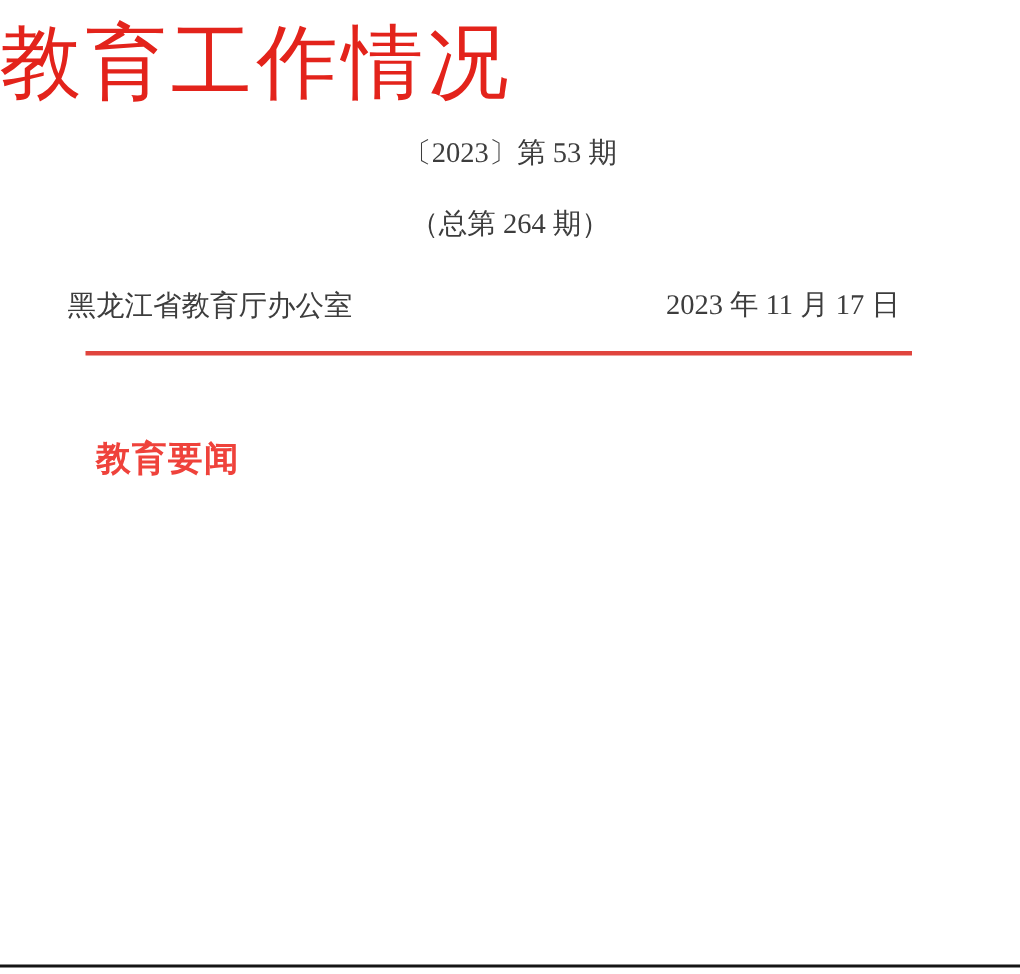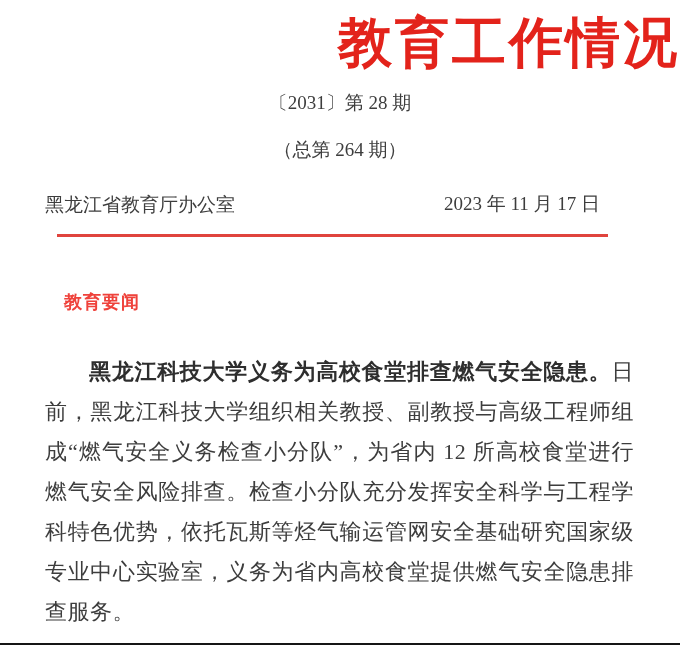"教育工作情况" .doc-title { font-weight: 700 -> 400; text-align: right -> left }
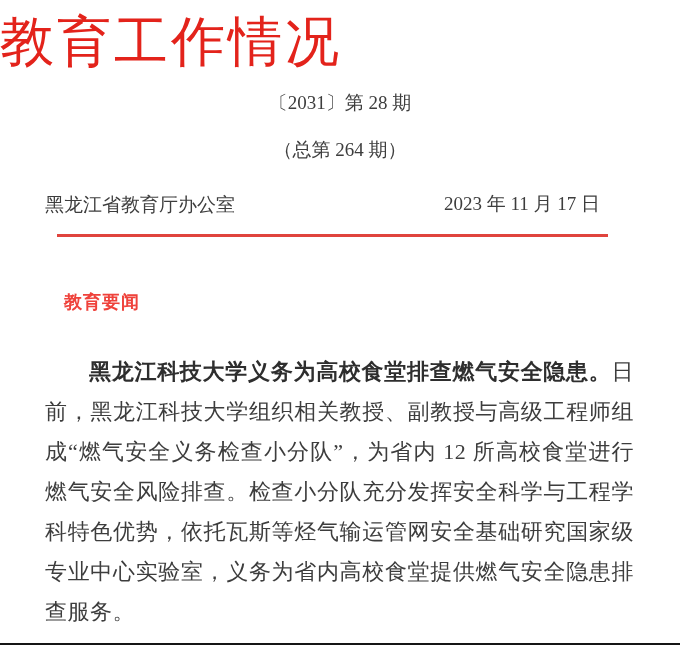"〔2031〕第 28 期" div.issue-line { text: 2031〕第 28 -> 2023〕第 53 }
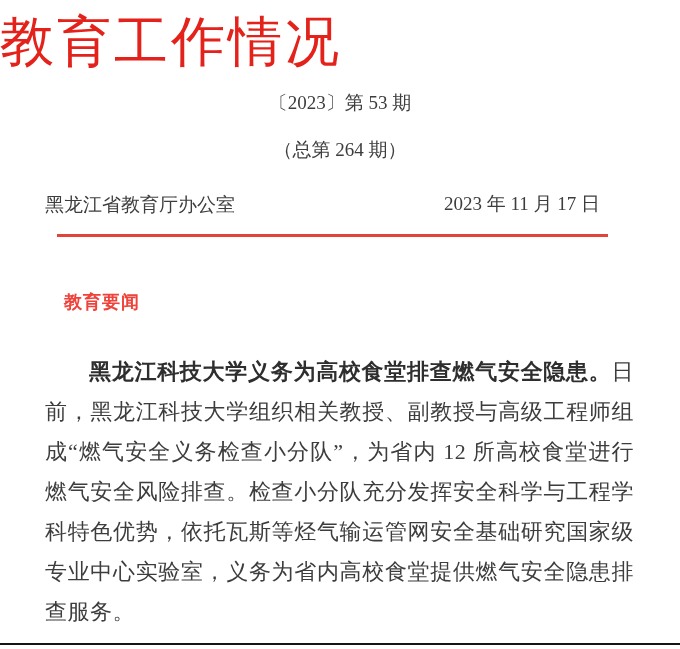"教育要闻" .section-heading { font-size: 18px -> 23px }
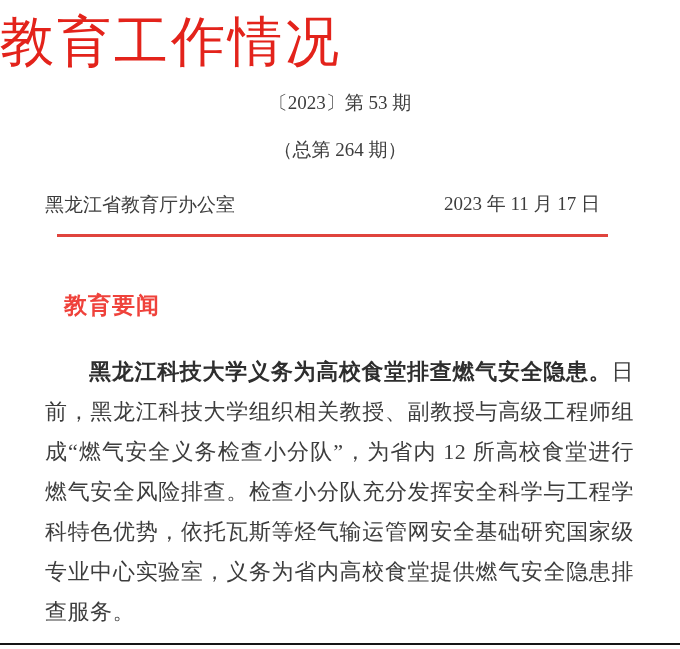"黑龙江科技大学义务为高校食堂排查燃气安全隐患。日前，黑龙江科技大学组织相关教授、" p.article { html: <p><span>黑龙江科技大学义务为高校食堂排查燃气安全隐患。</span><span>日前，黑龙江科技大学组织相关教授、副教授与高级工程师组成“燃气安全义务检查小分队”，为省内 12 所高校食堂进行燃气安全风险排查。检查小分队充分发挥安全科学与工程学科特色优势，依托瓦斯等烃气输运管网安全基础研究国家级专业中心实验室，义务为省内高校食堂提供燃气安全隐患排查服务。</span></p> -> none }
